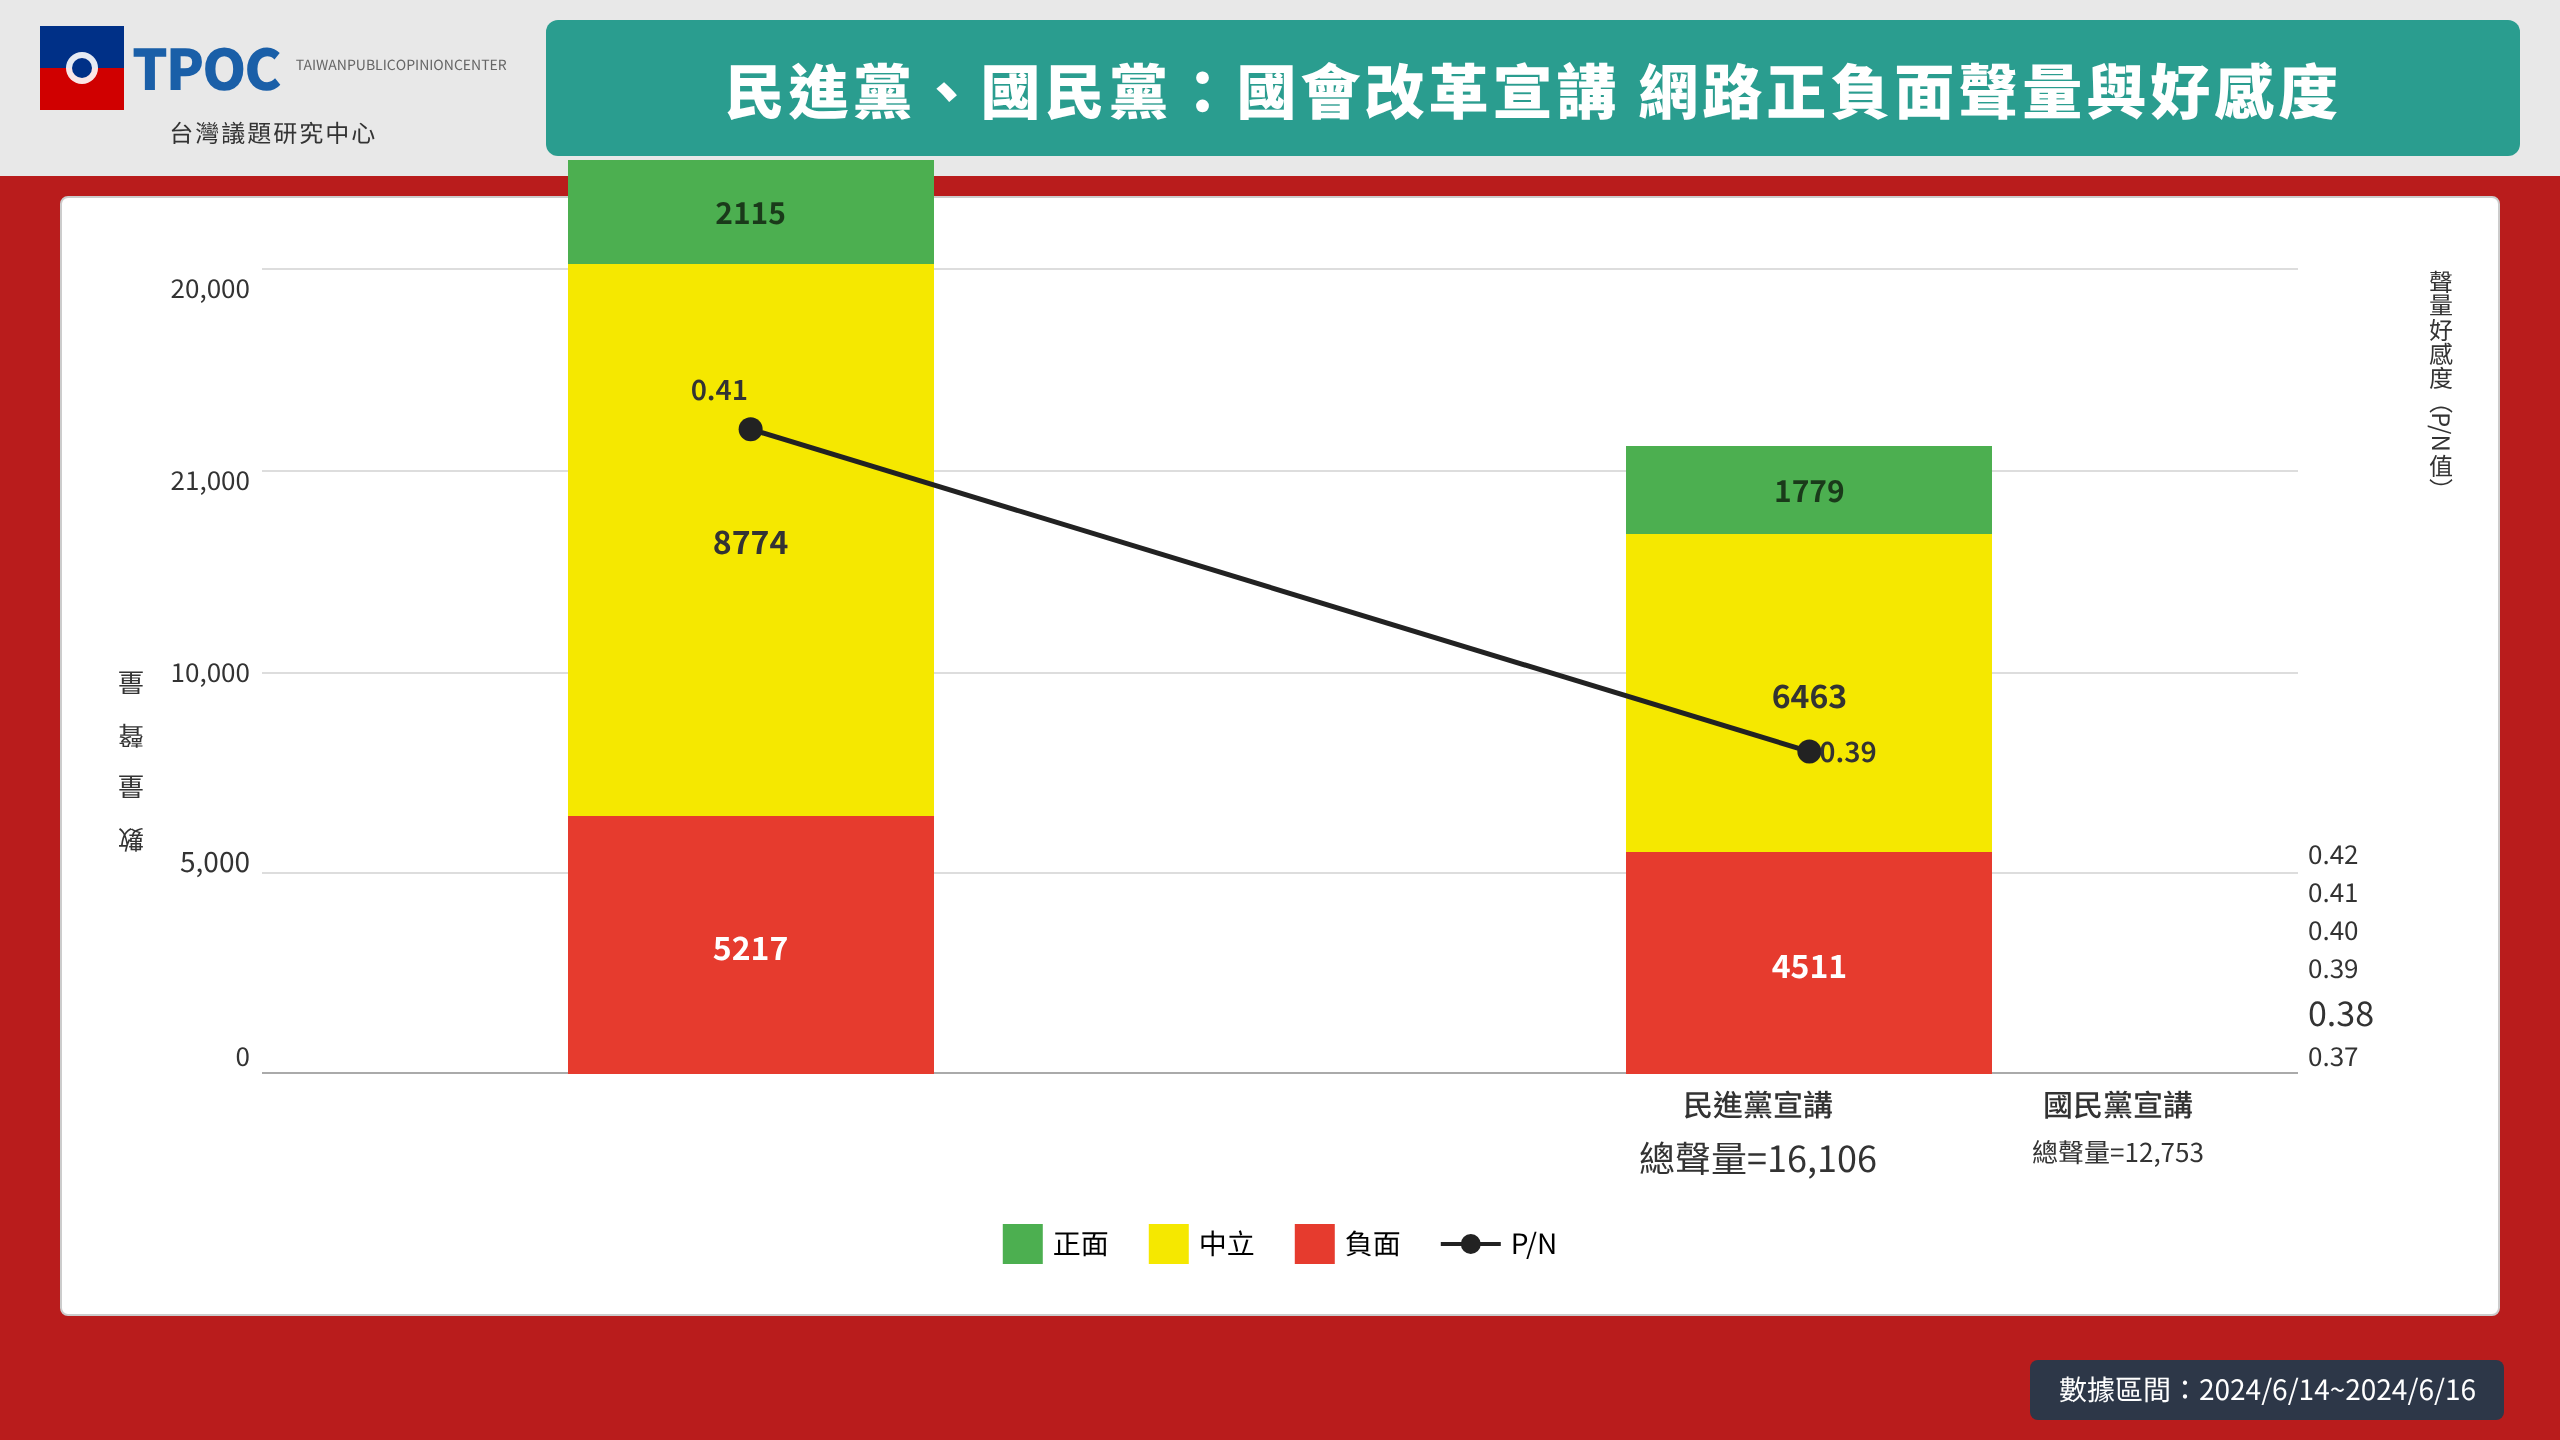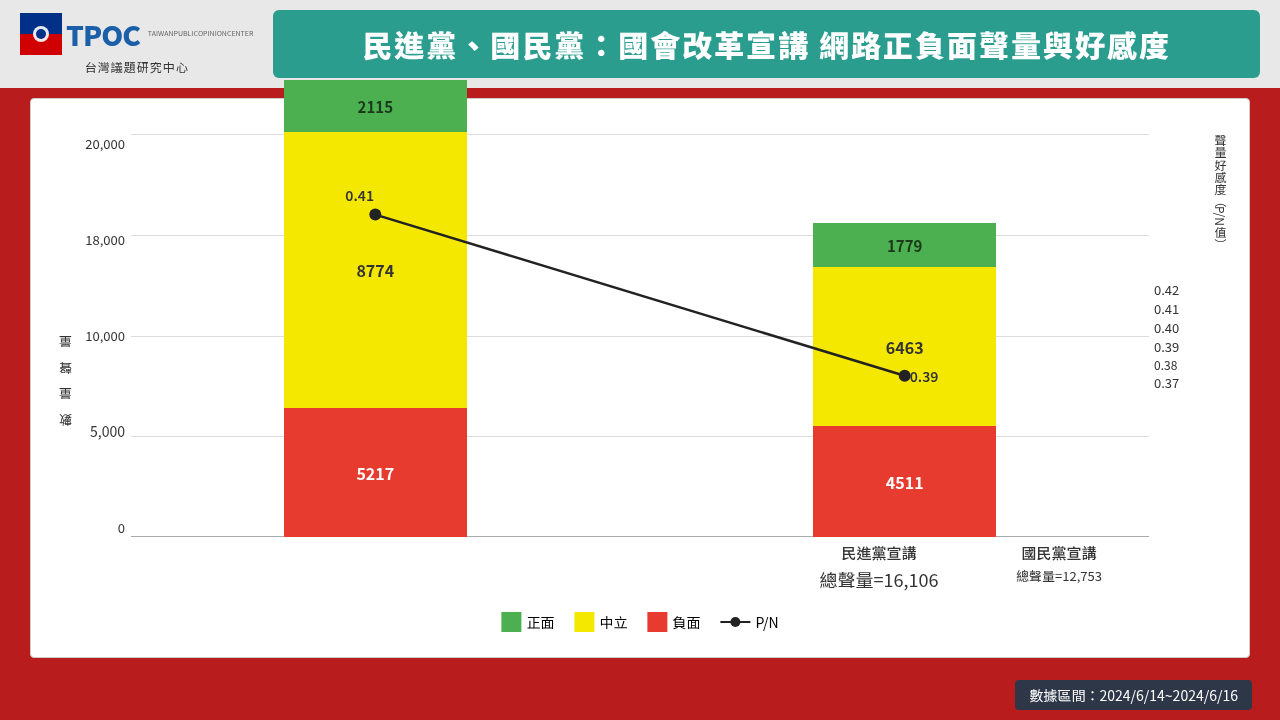"18,000" span { text: 18,000 -> 21,000 }
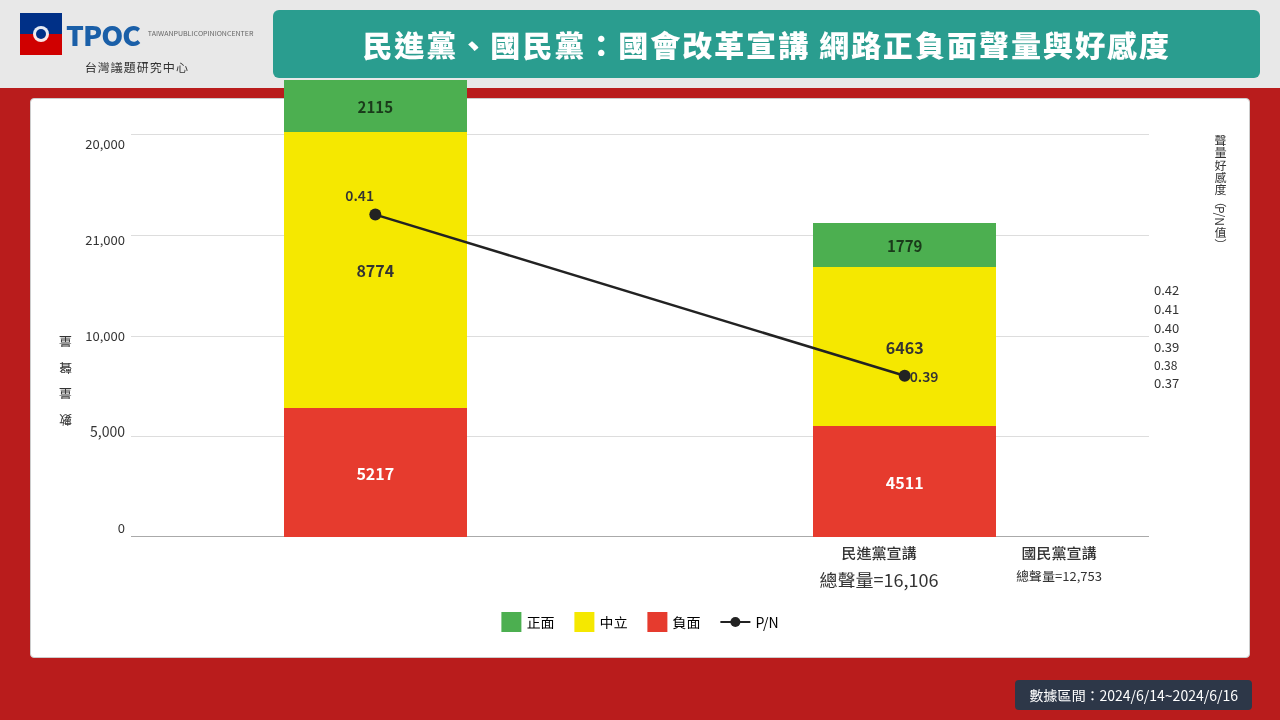"0.42" div { justify-content: center -> flex-end }
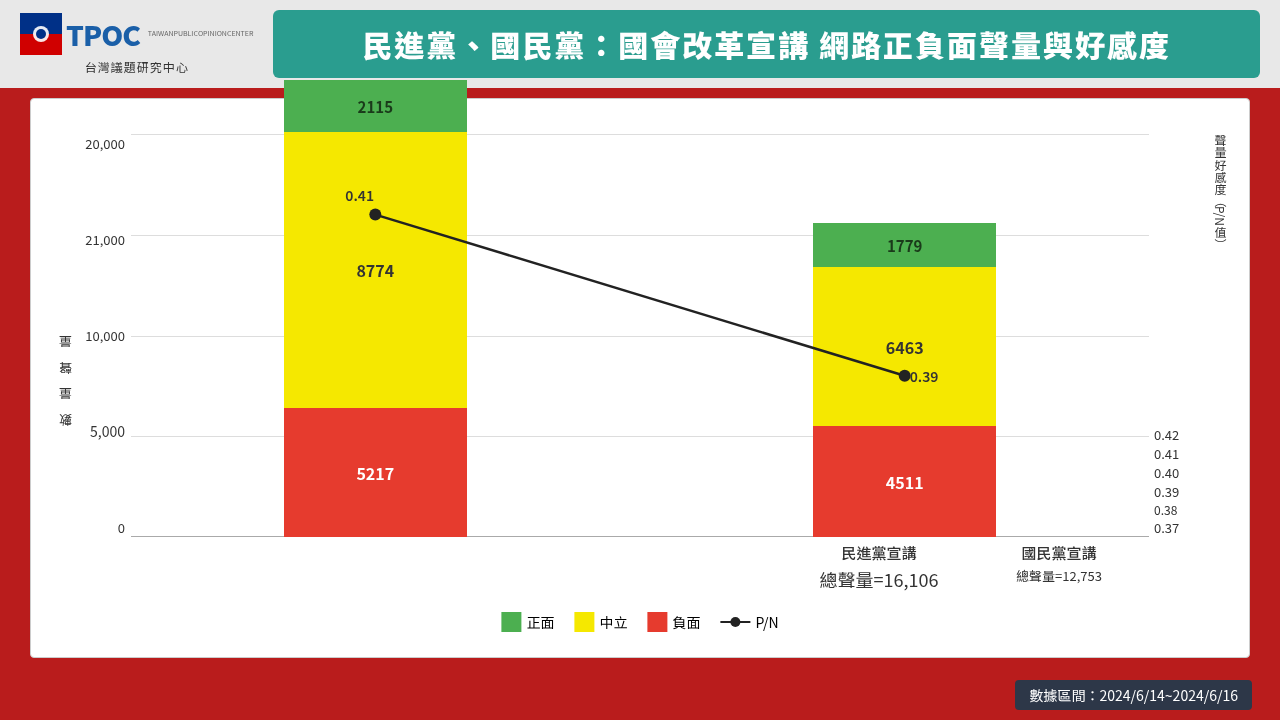"0.38" span { font-size: 12px -> 17px }
